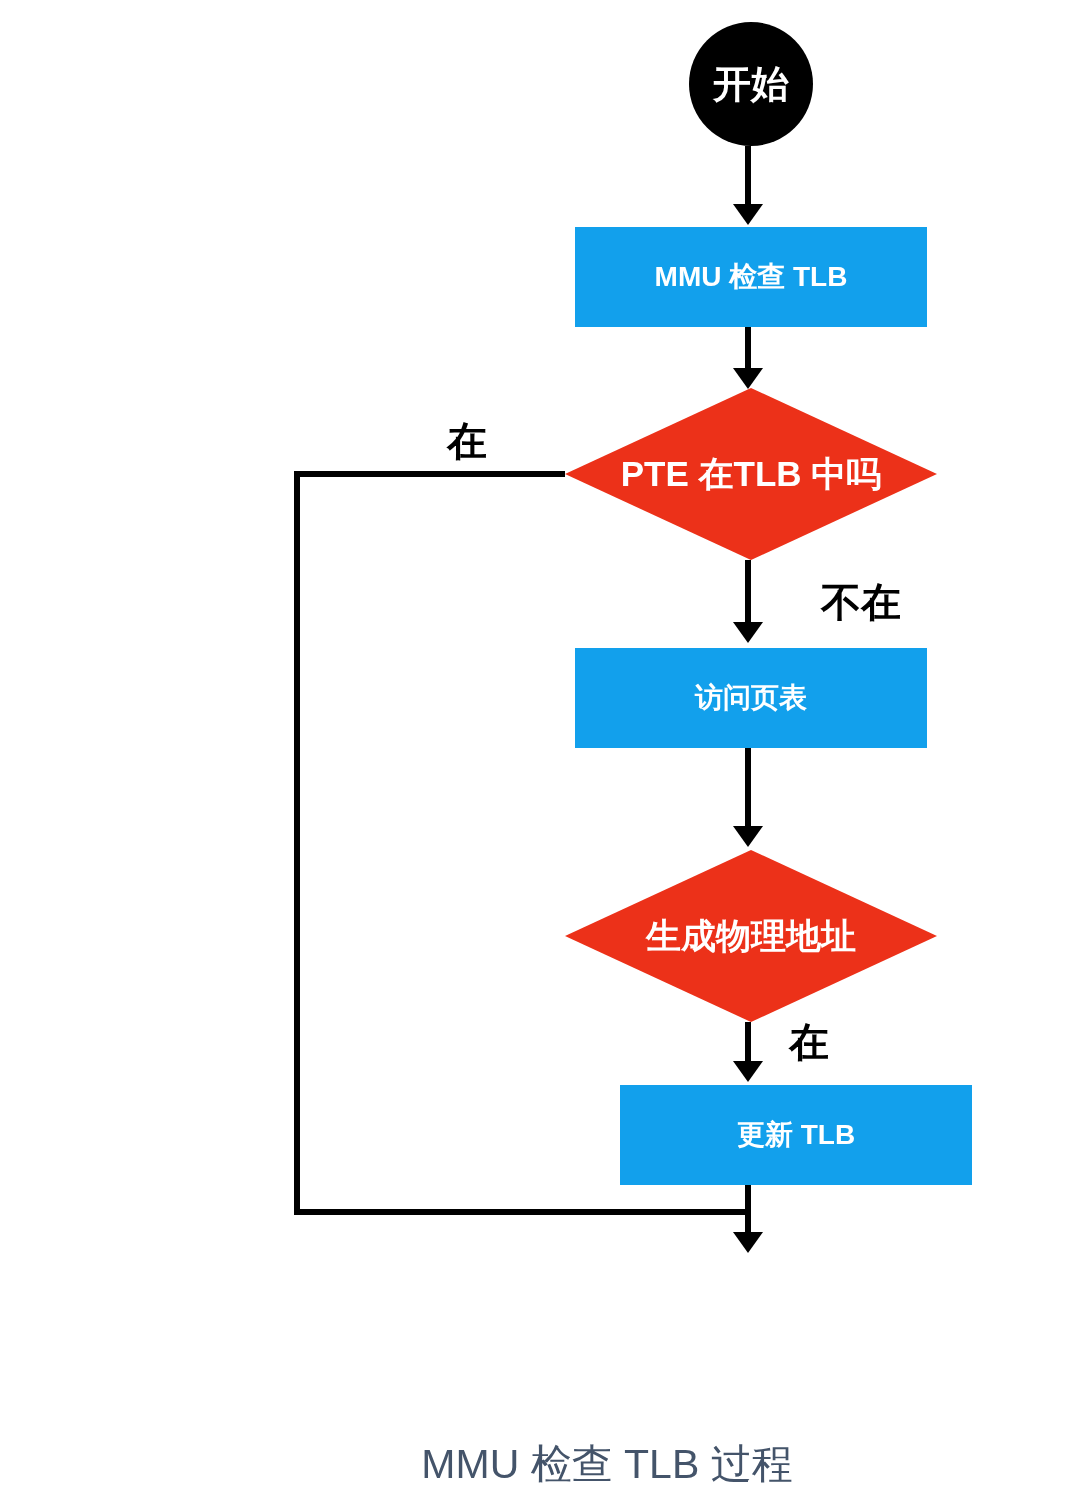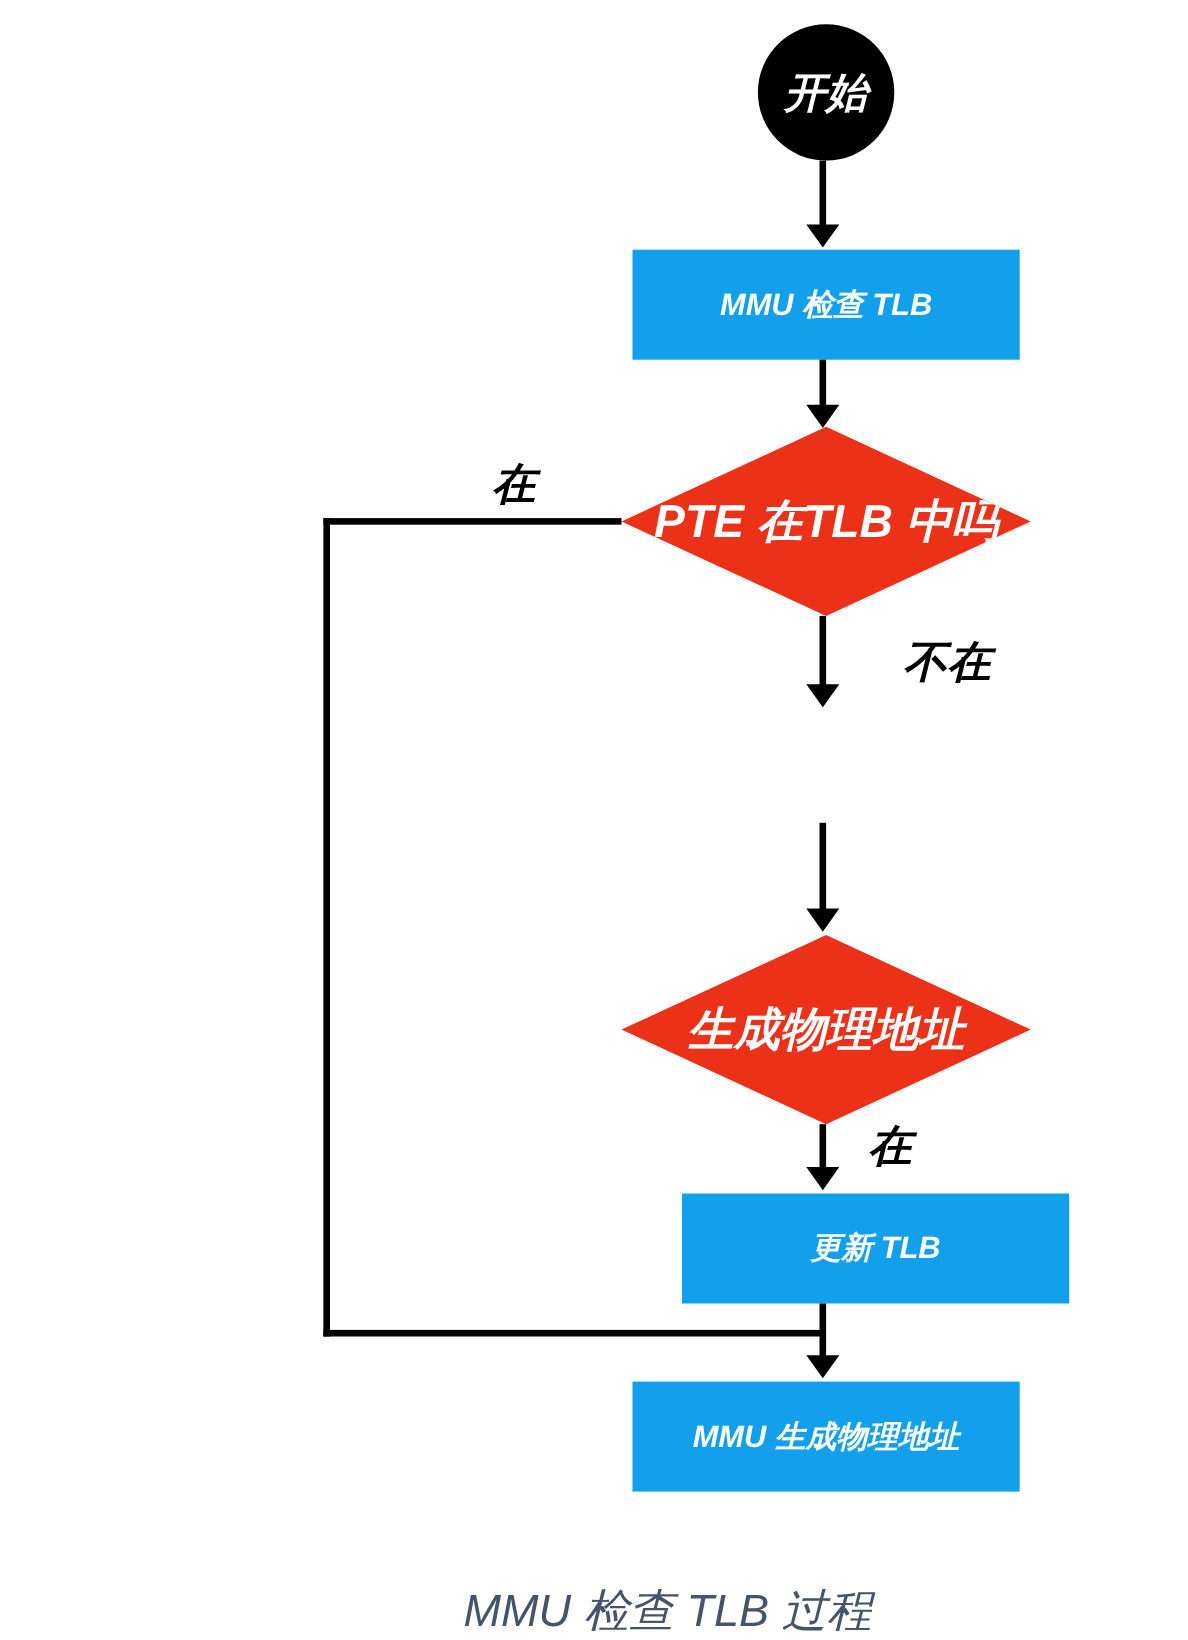"开始" .abs { font-style: italic -> none }
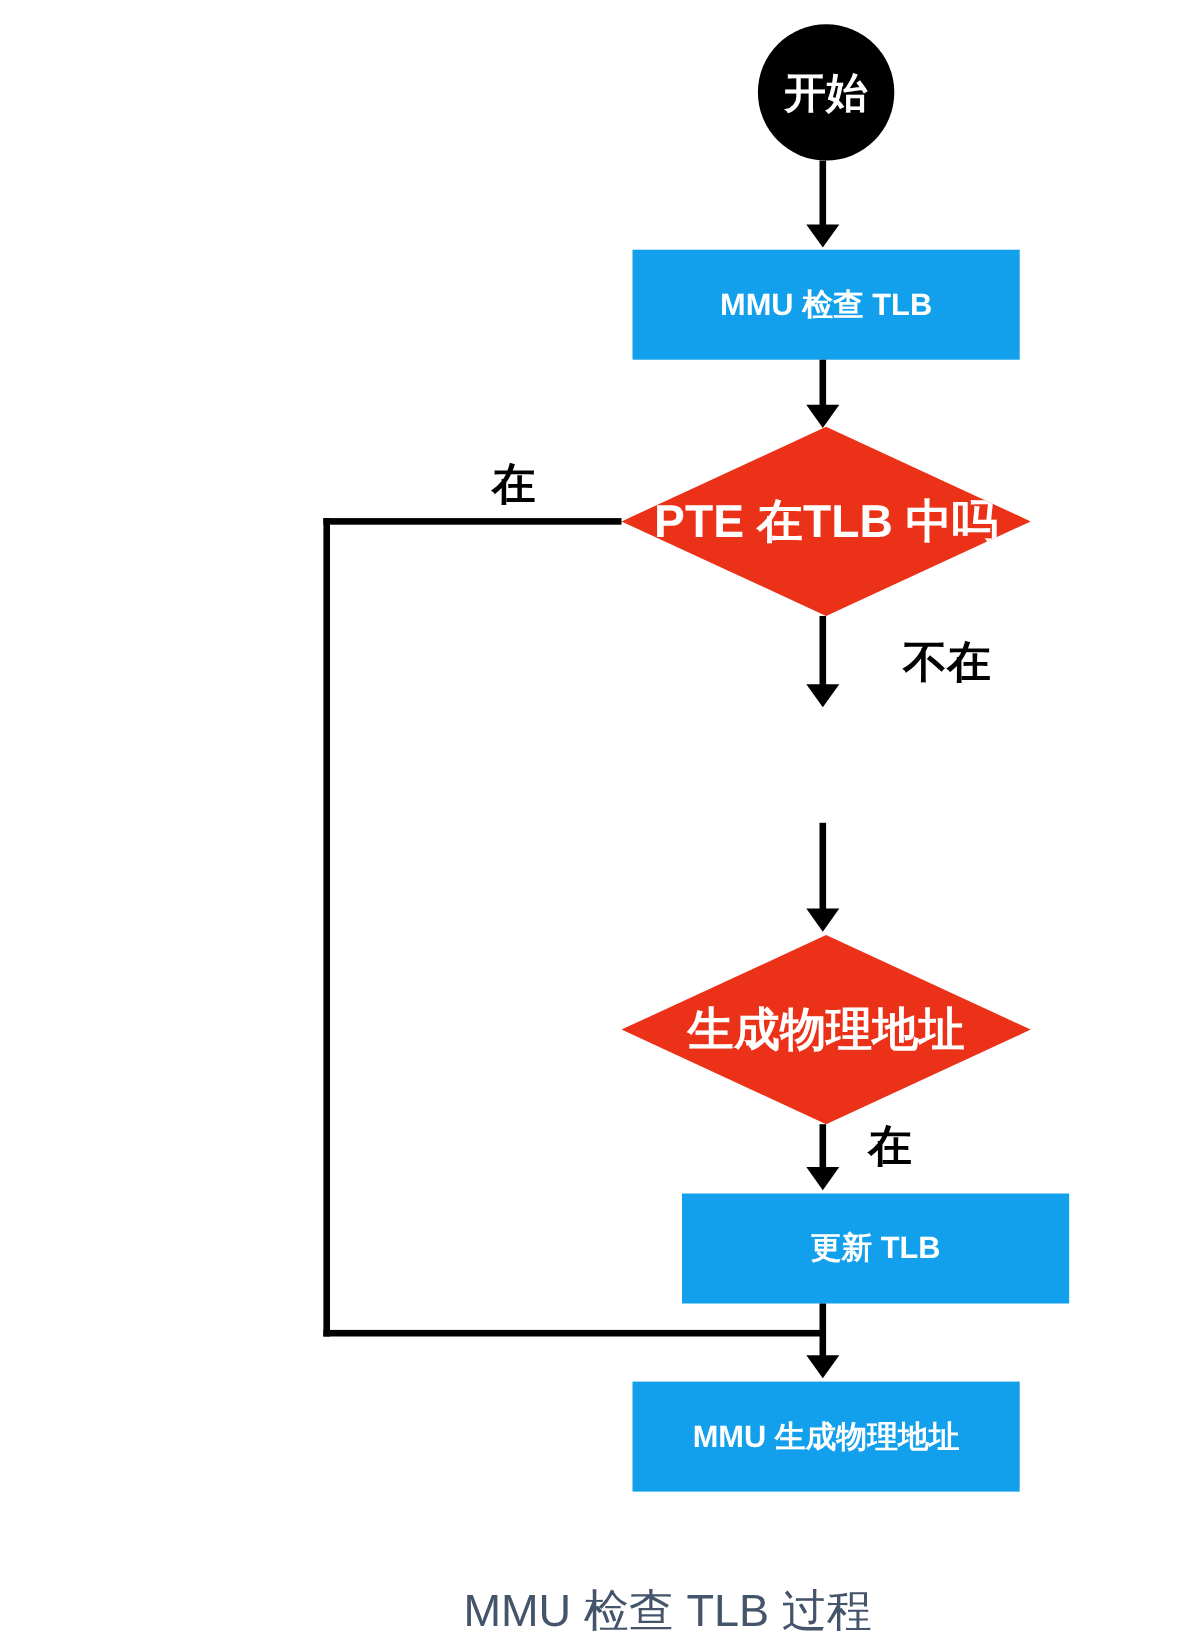"PTE 在TLB 中吗" .node-decision { font-size: 42px -> 35px }
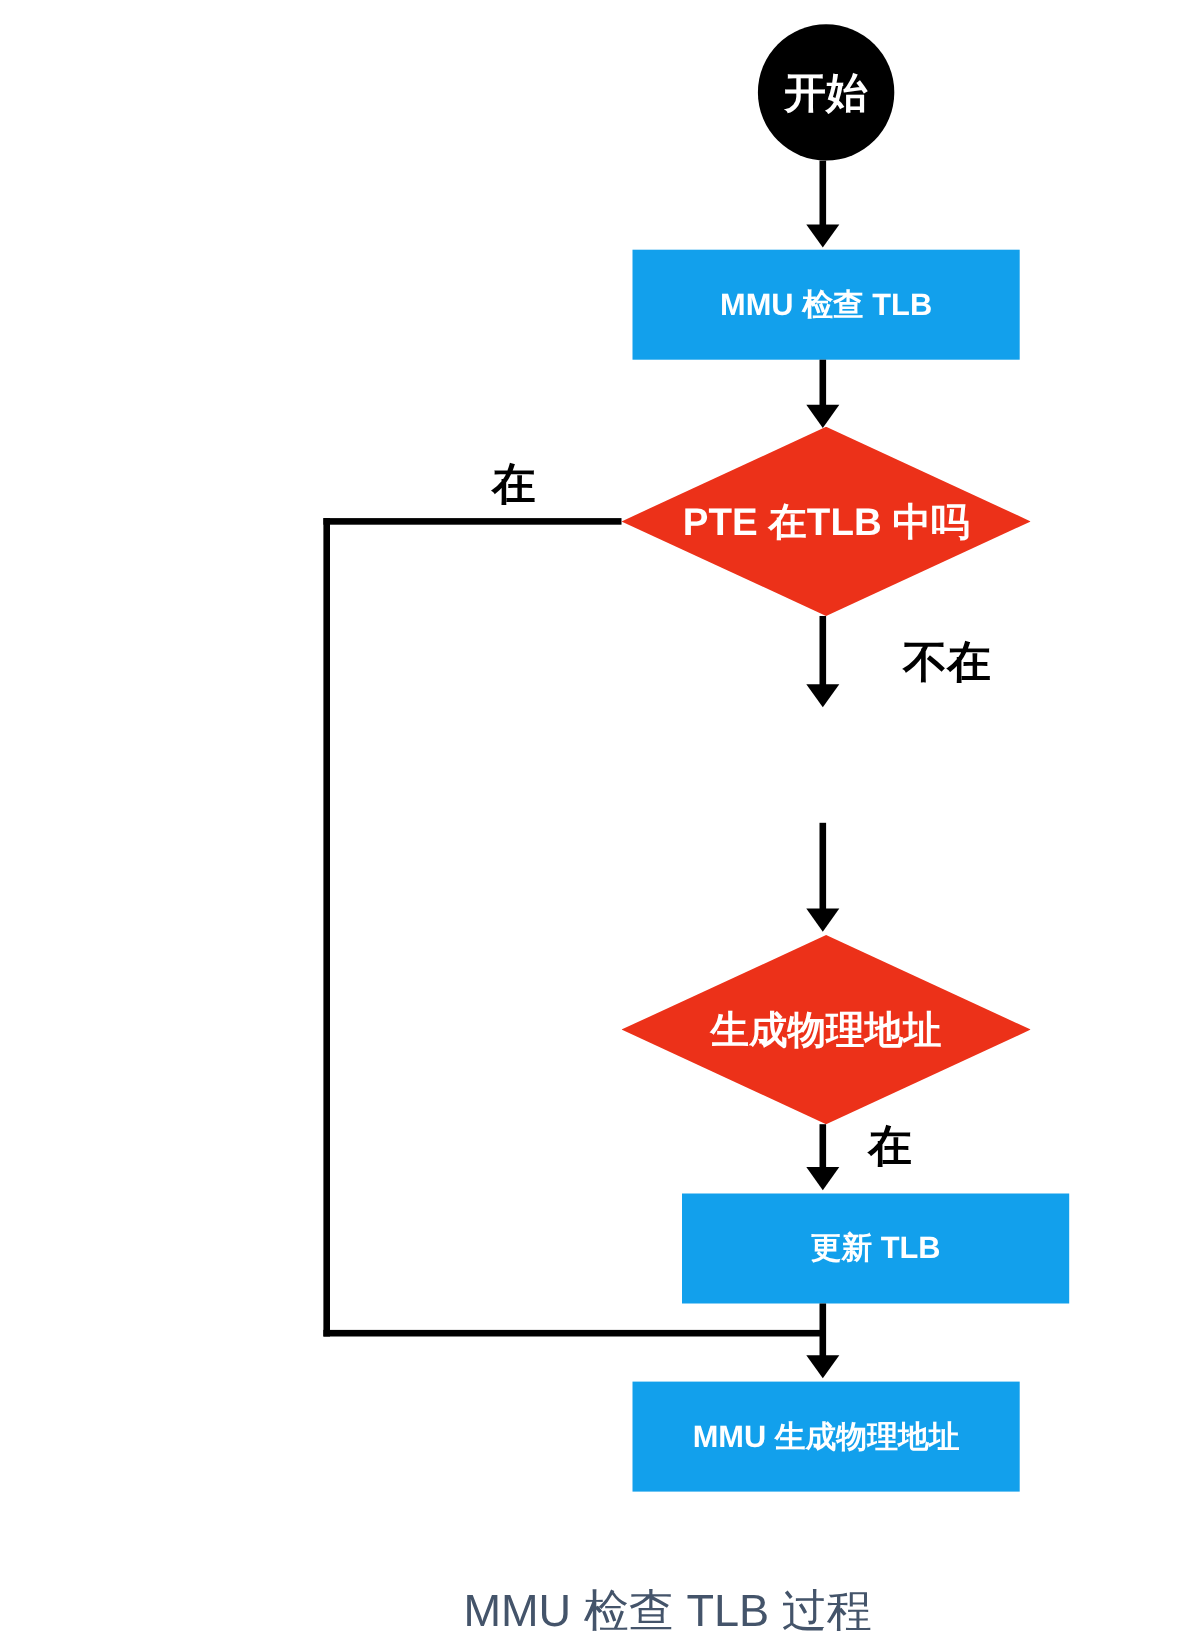"访问页表" div.abs { html: none -> <div> <span>访问页表</span> </div> }
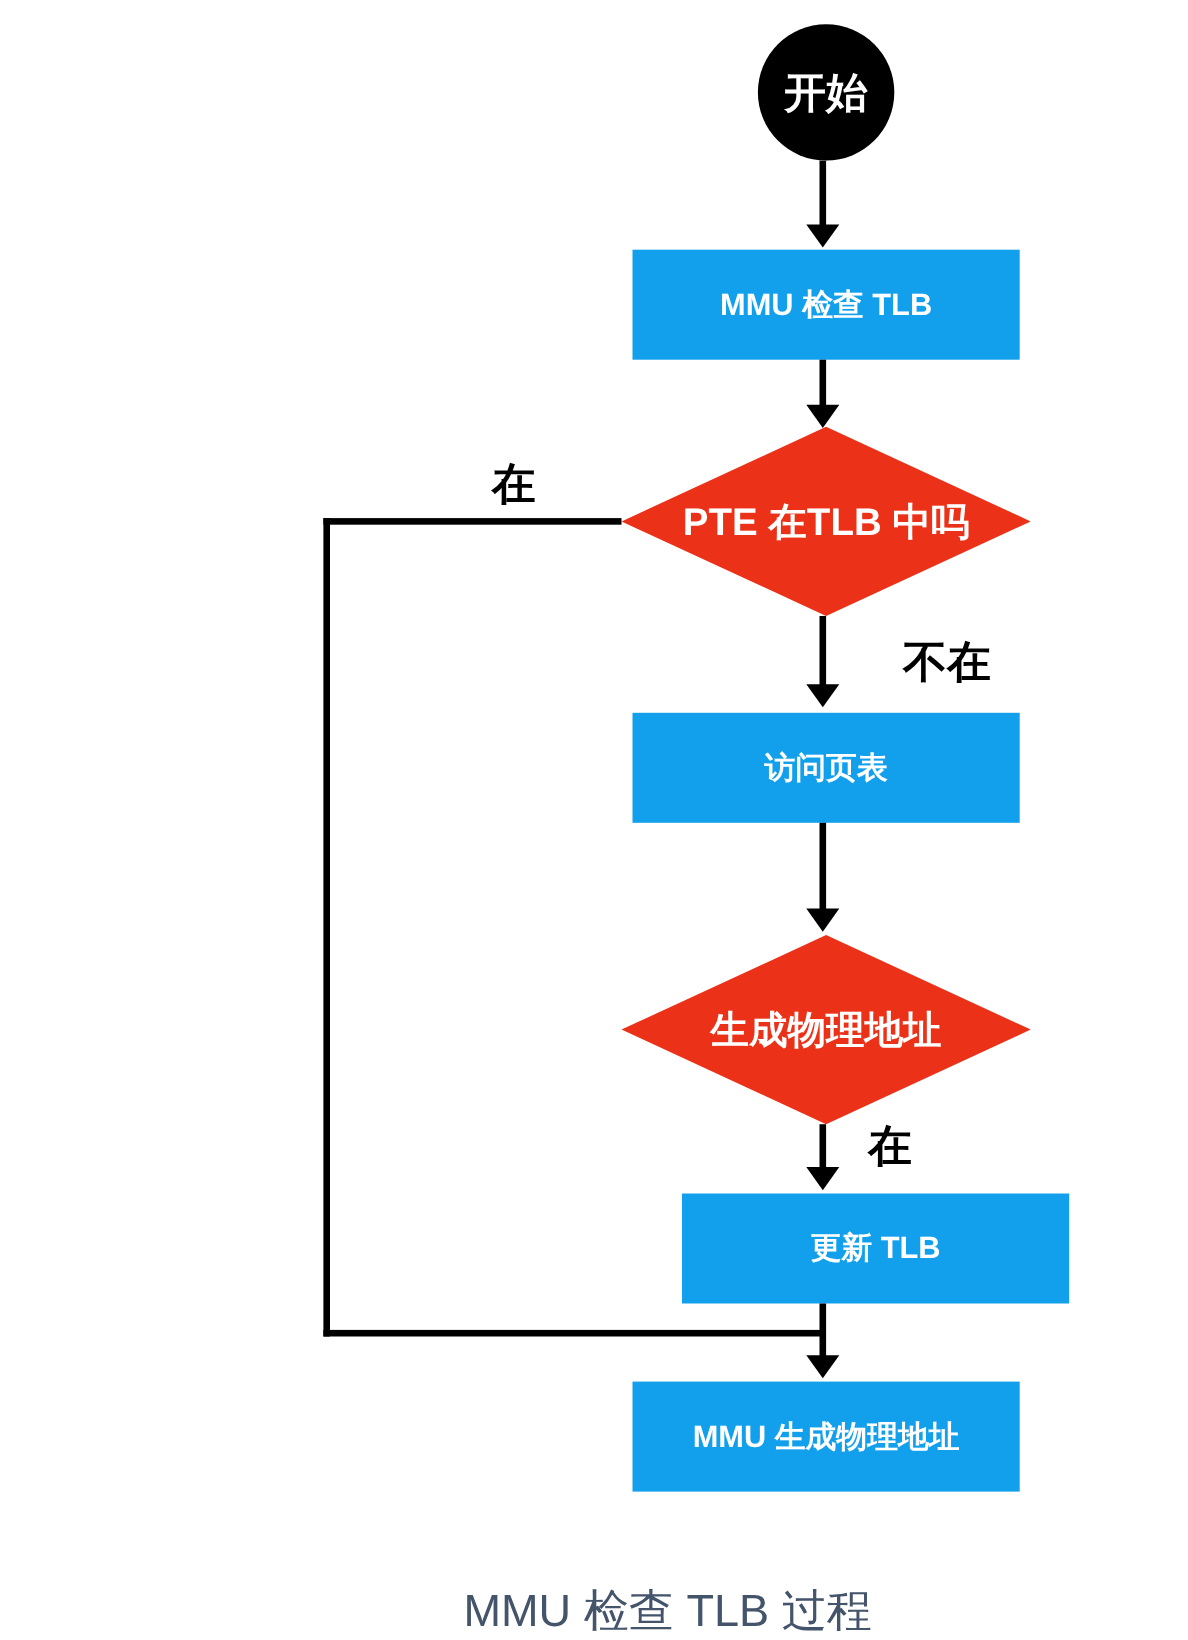"MMU 生成物理地址" div.abs { html: <div> <span>MMU 生成物理地址</span> </div> -> none }
